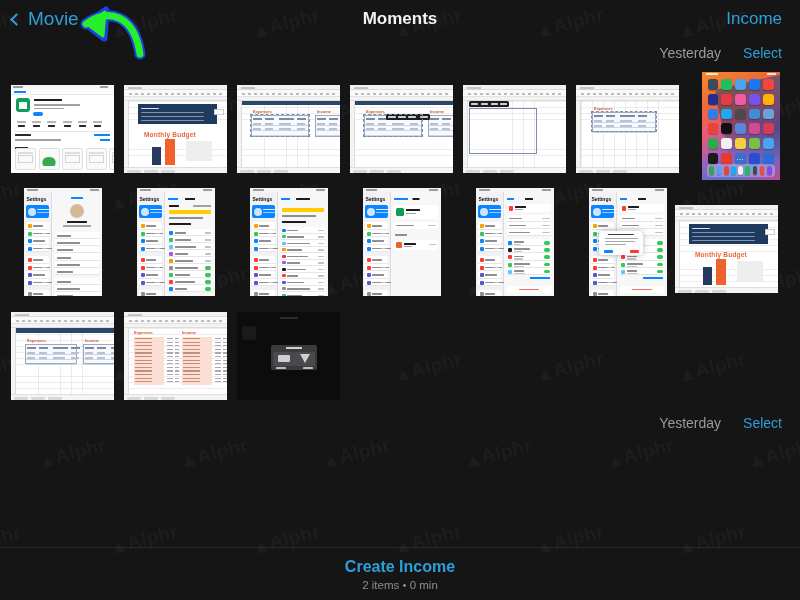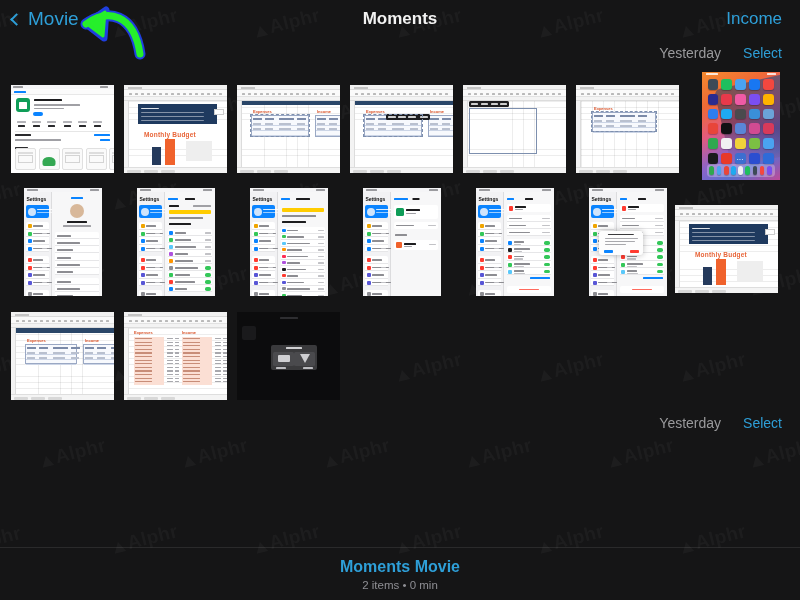"Moments Movie" div.create-movie { text: Moments Movie -> Create Income }
